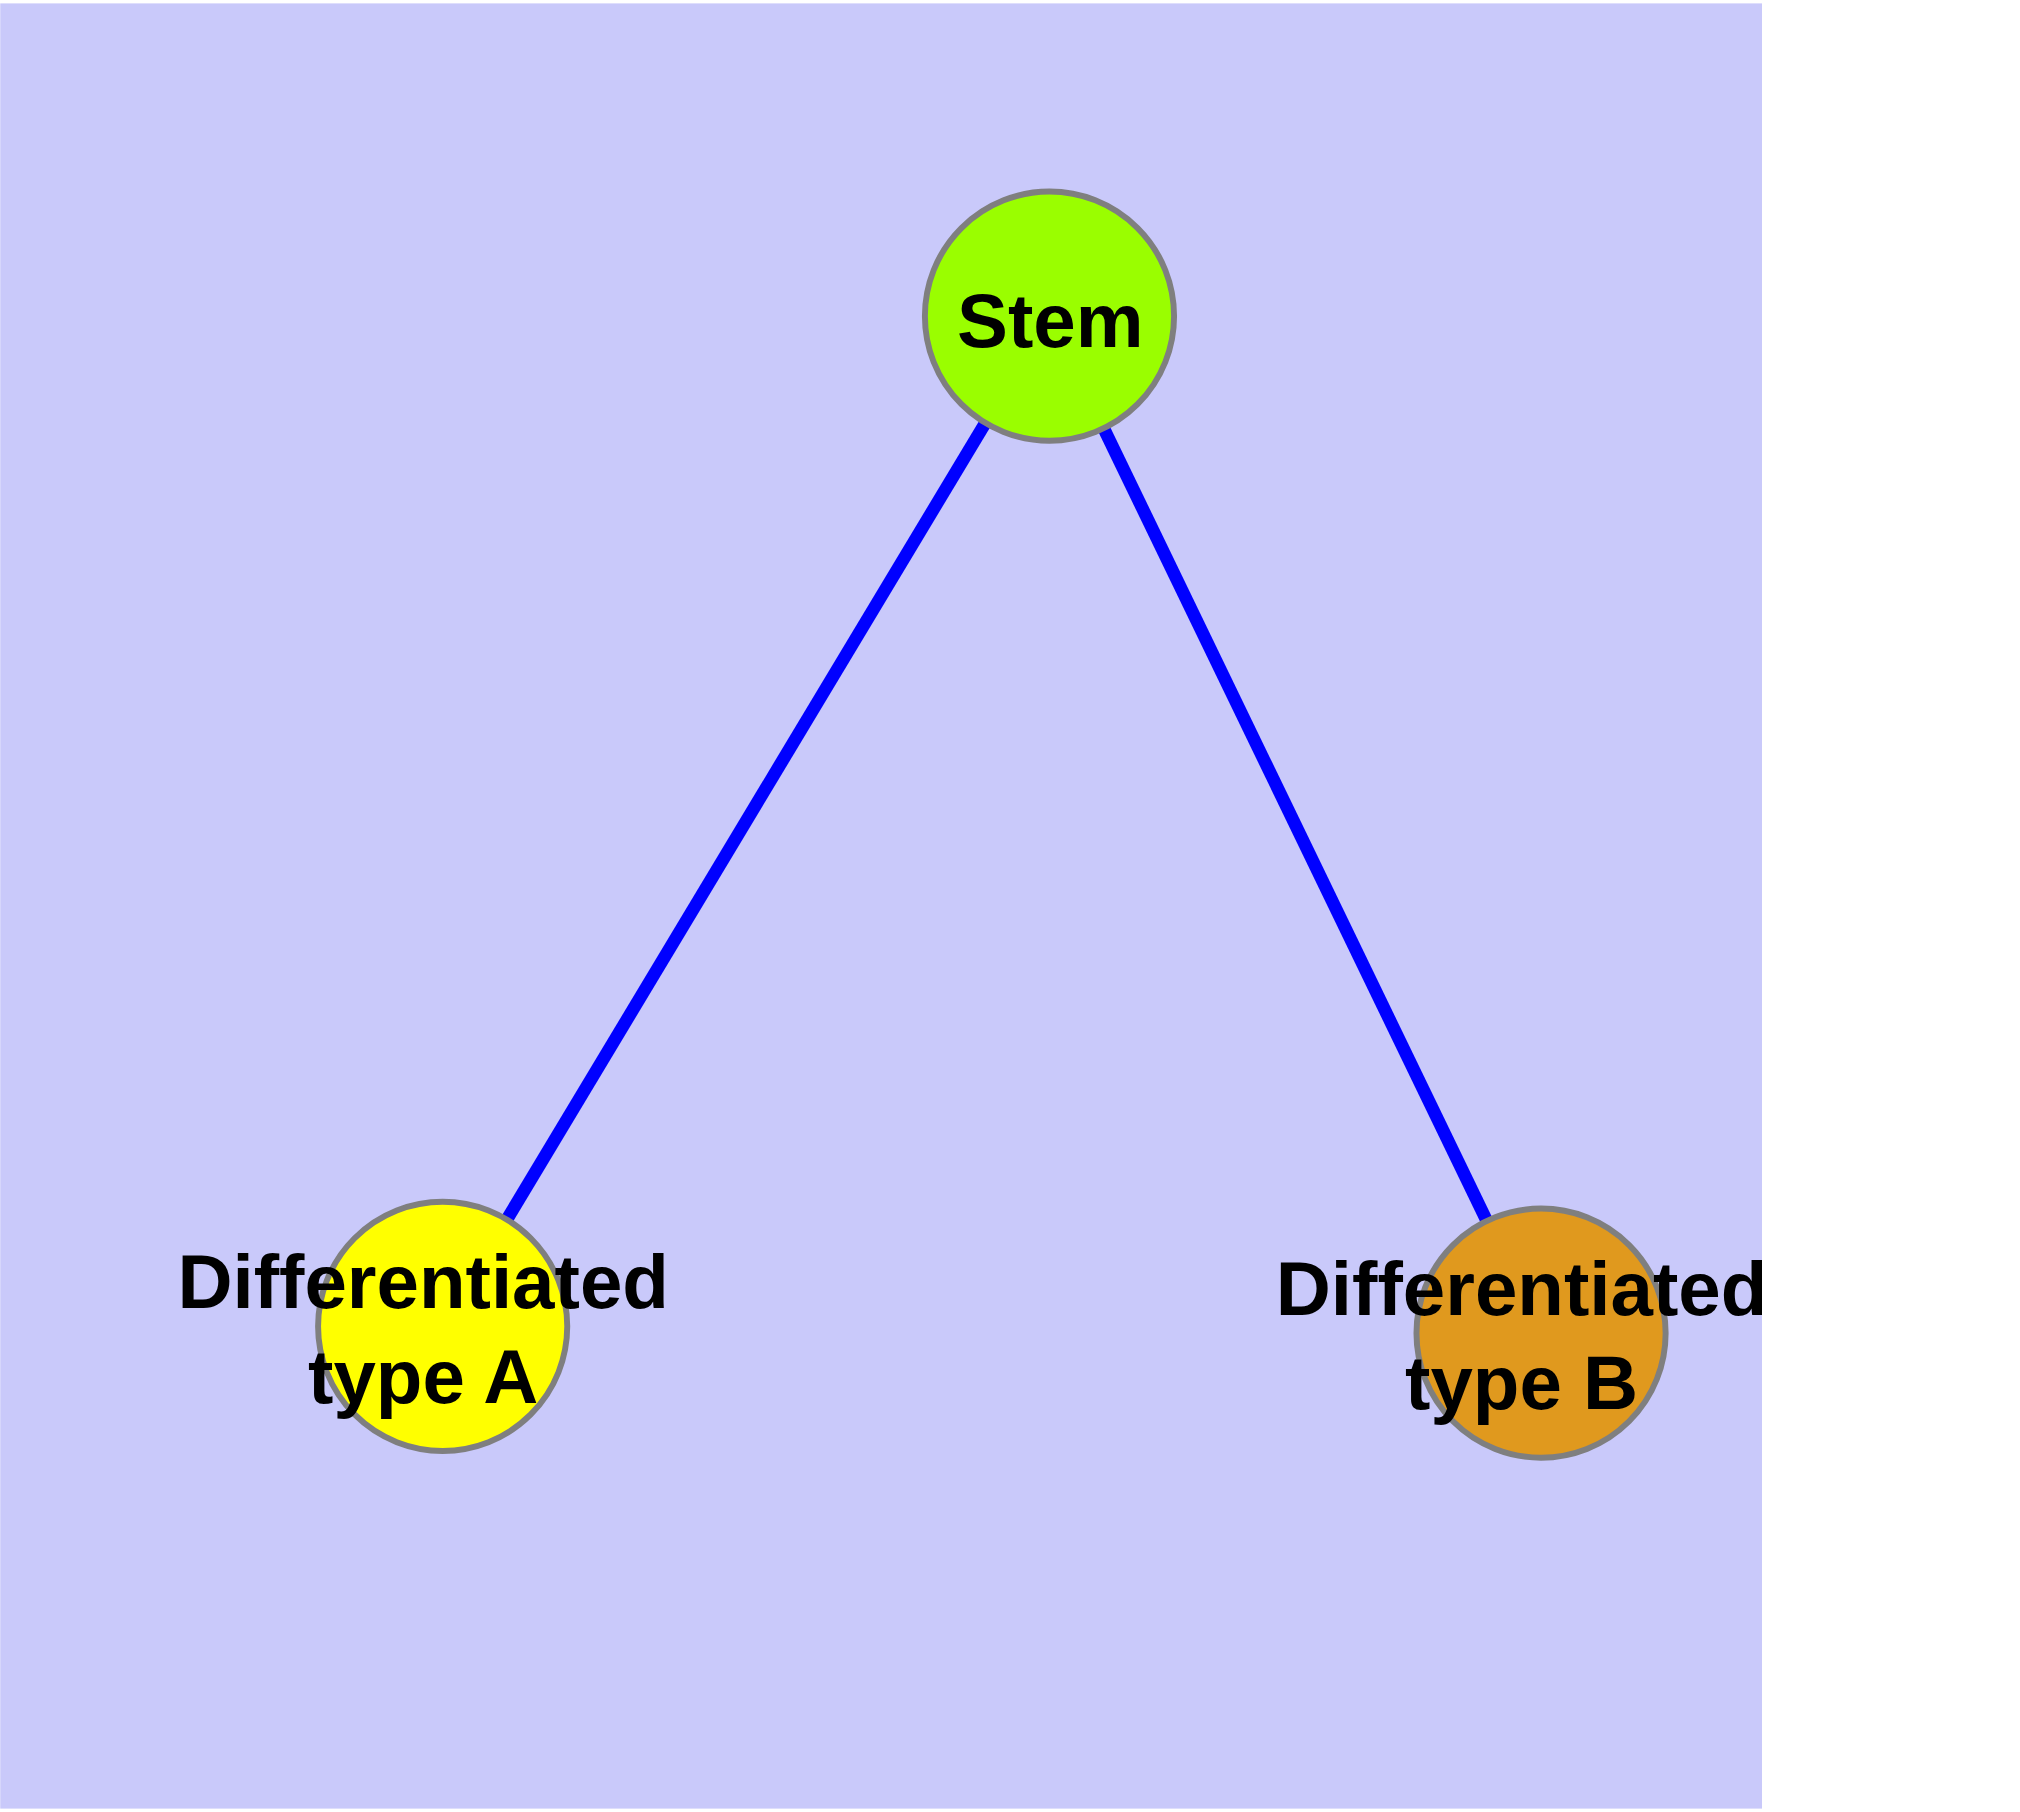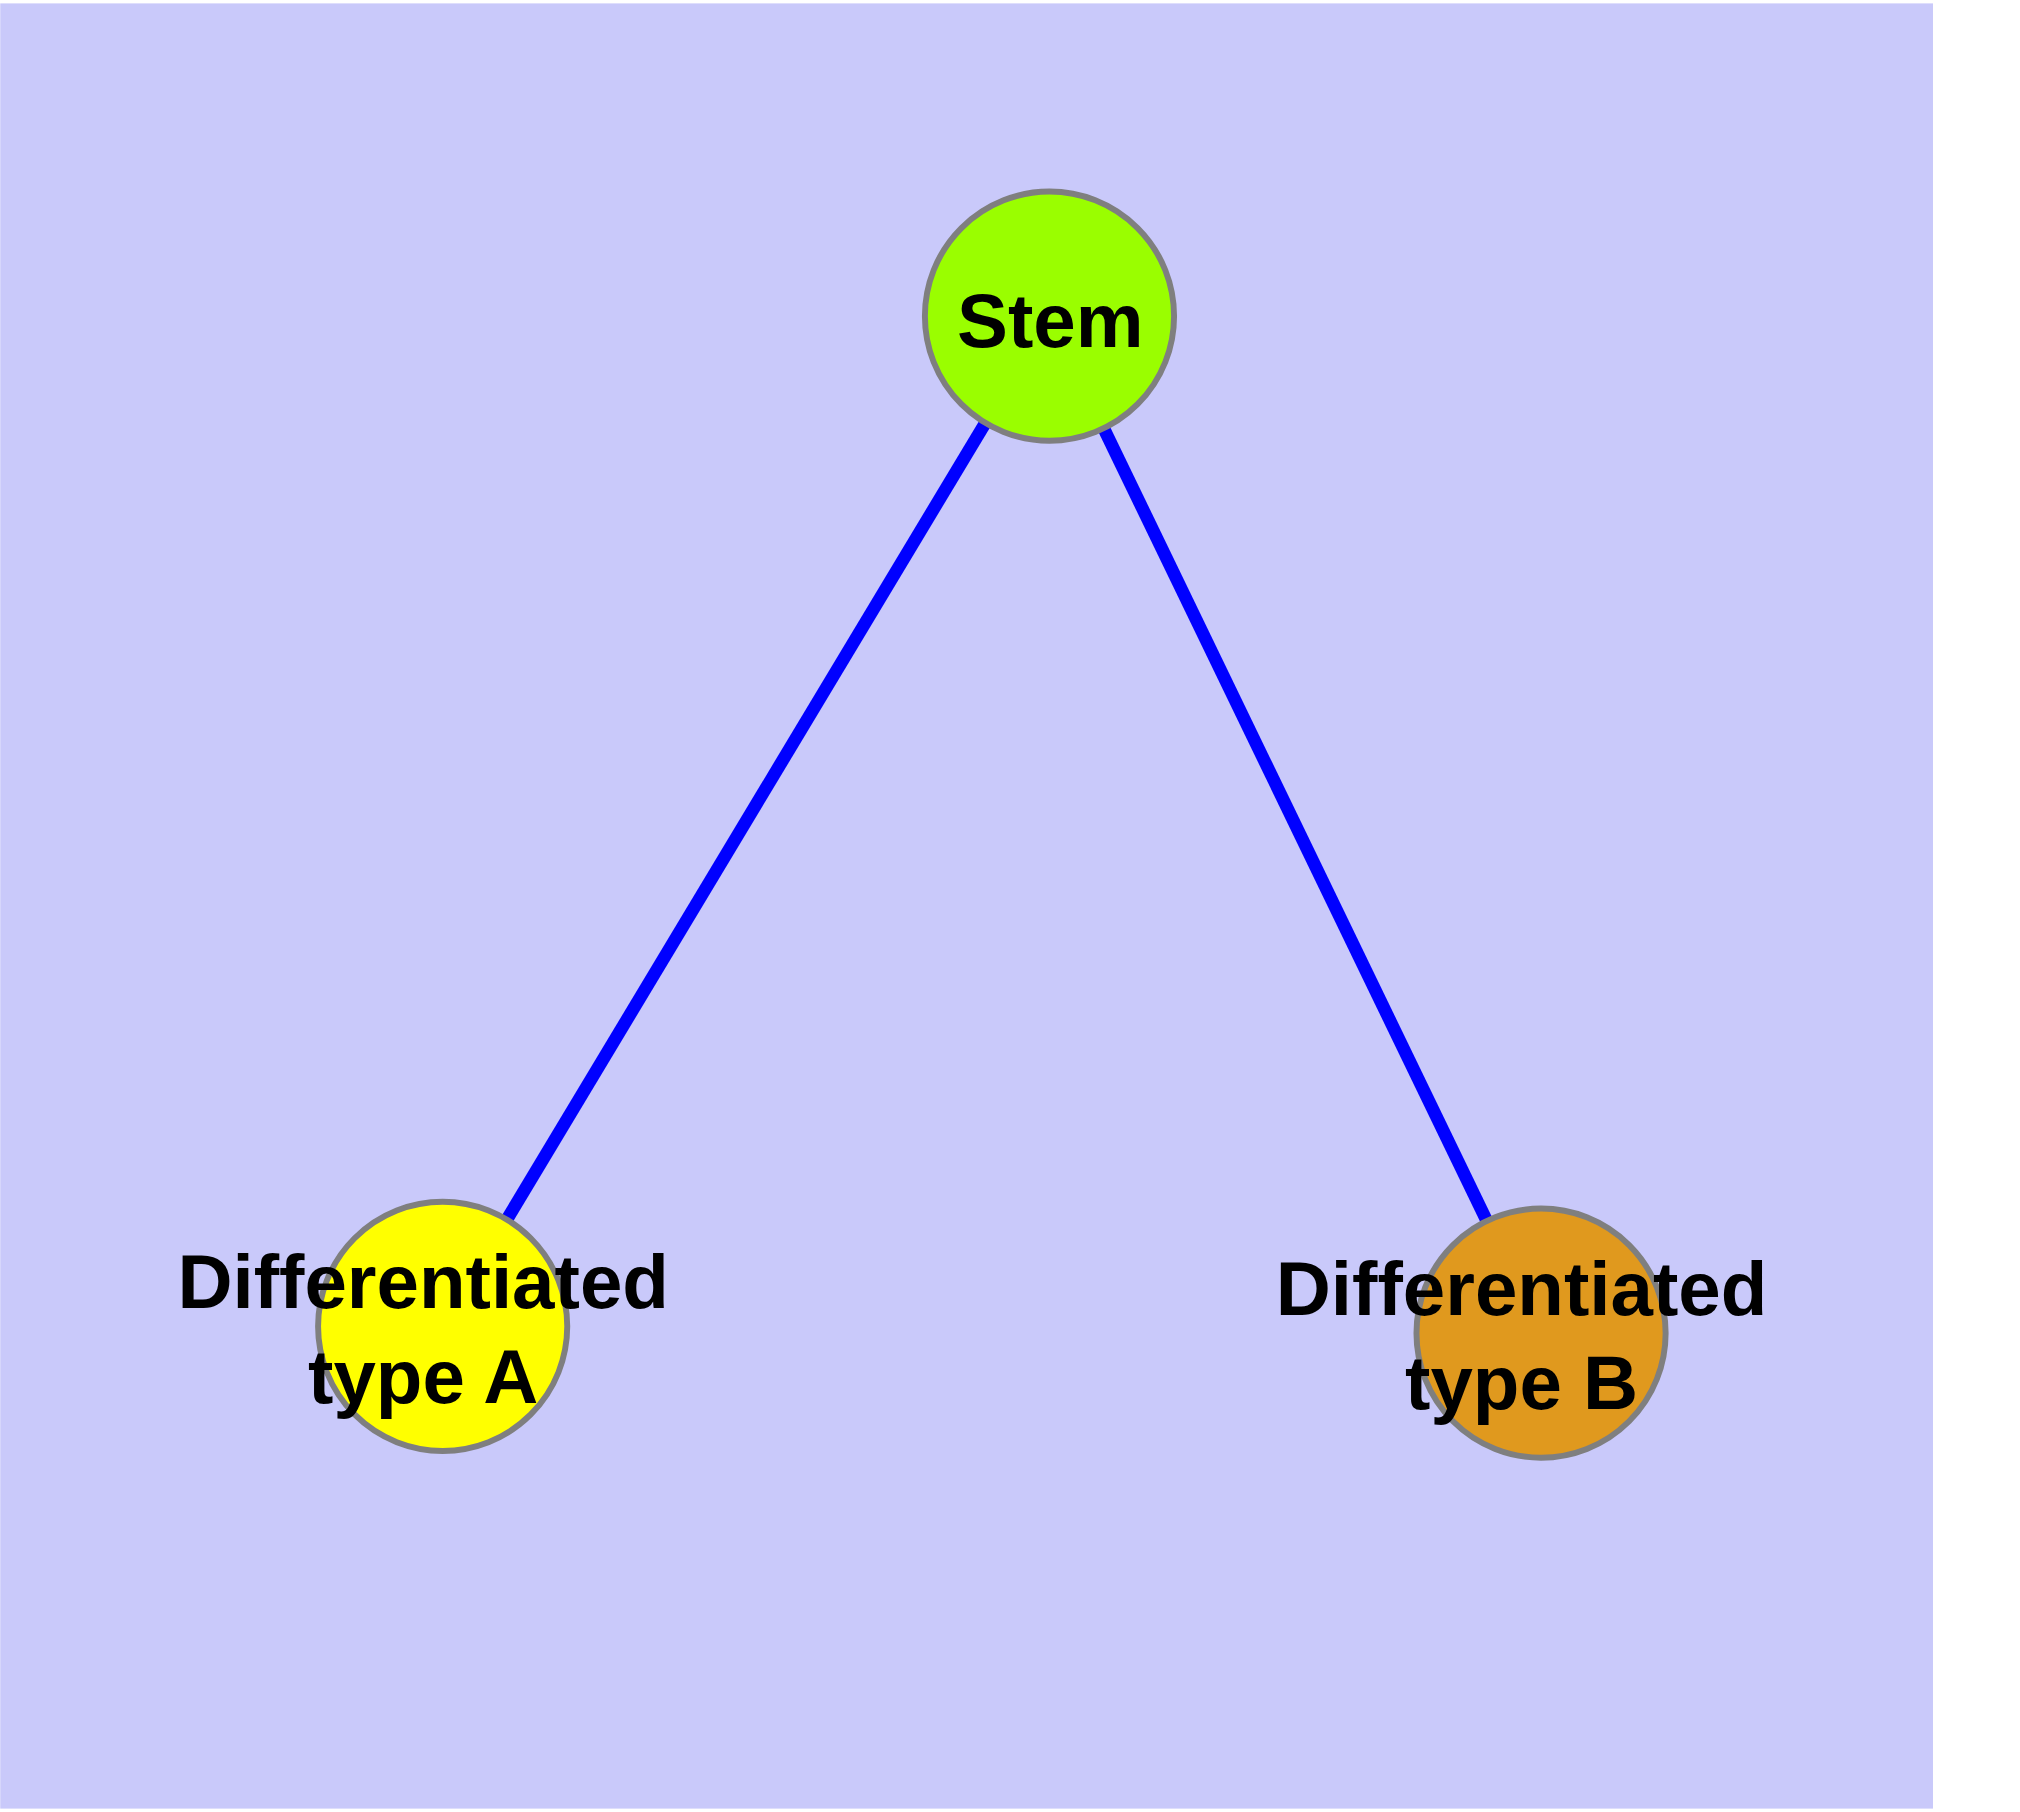"Stem" .page { padding-left: none -> 16px; width: 1933px -> 1746px }
